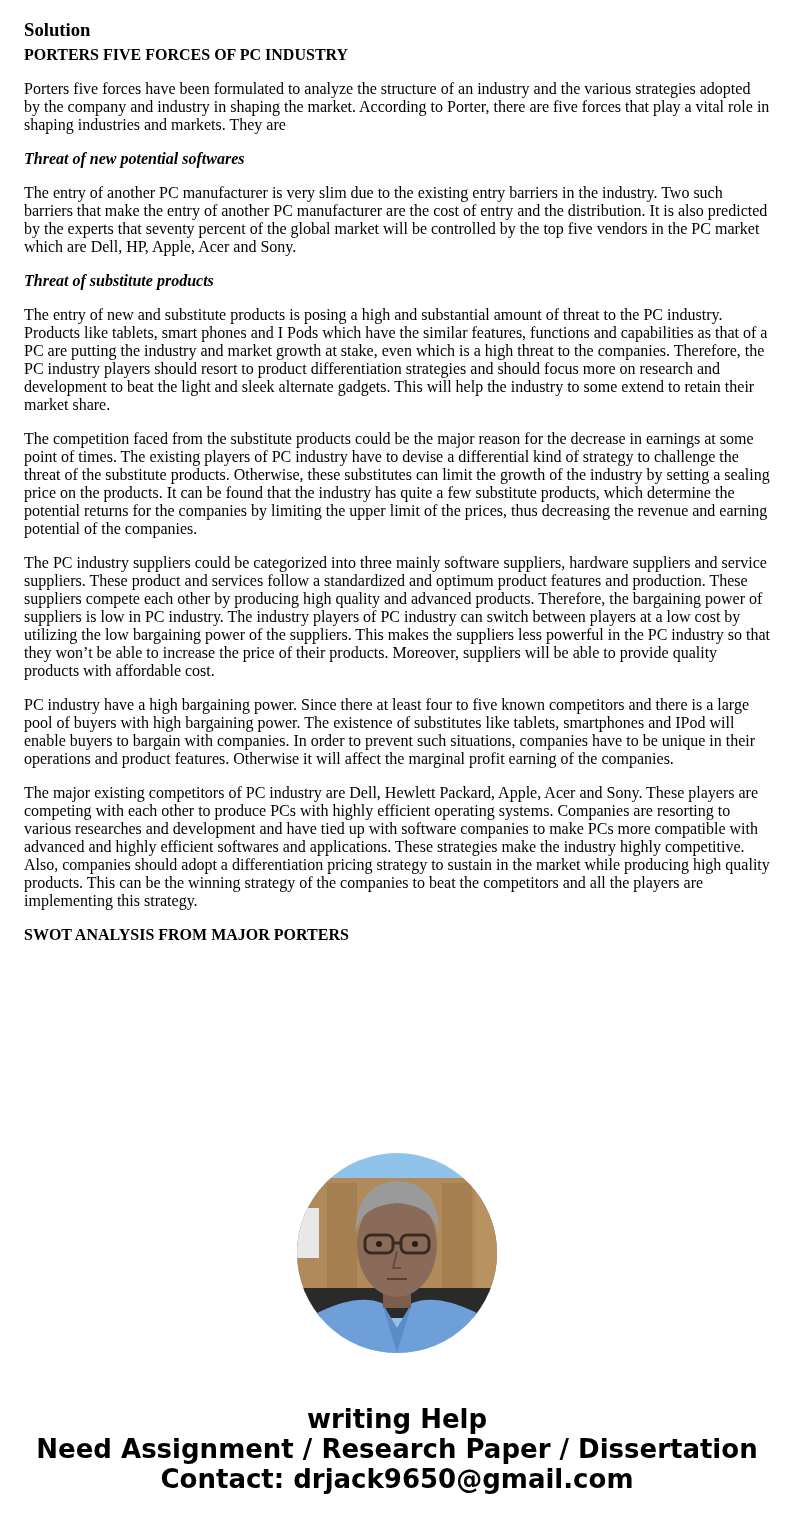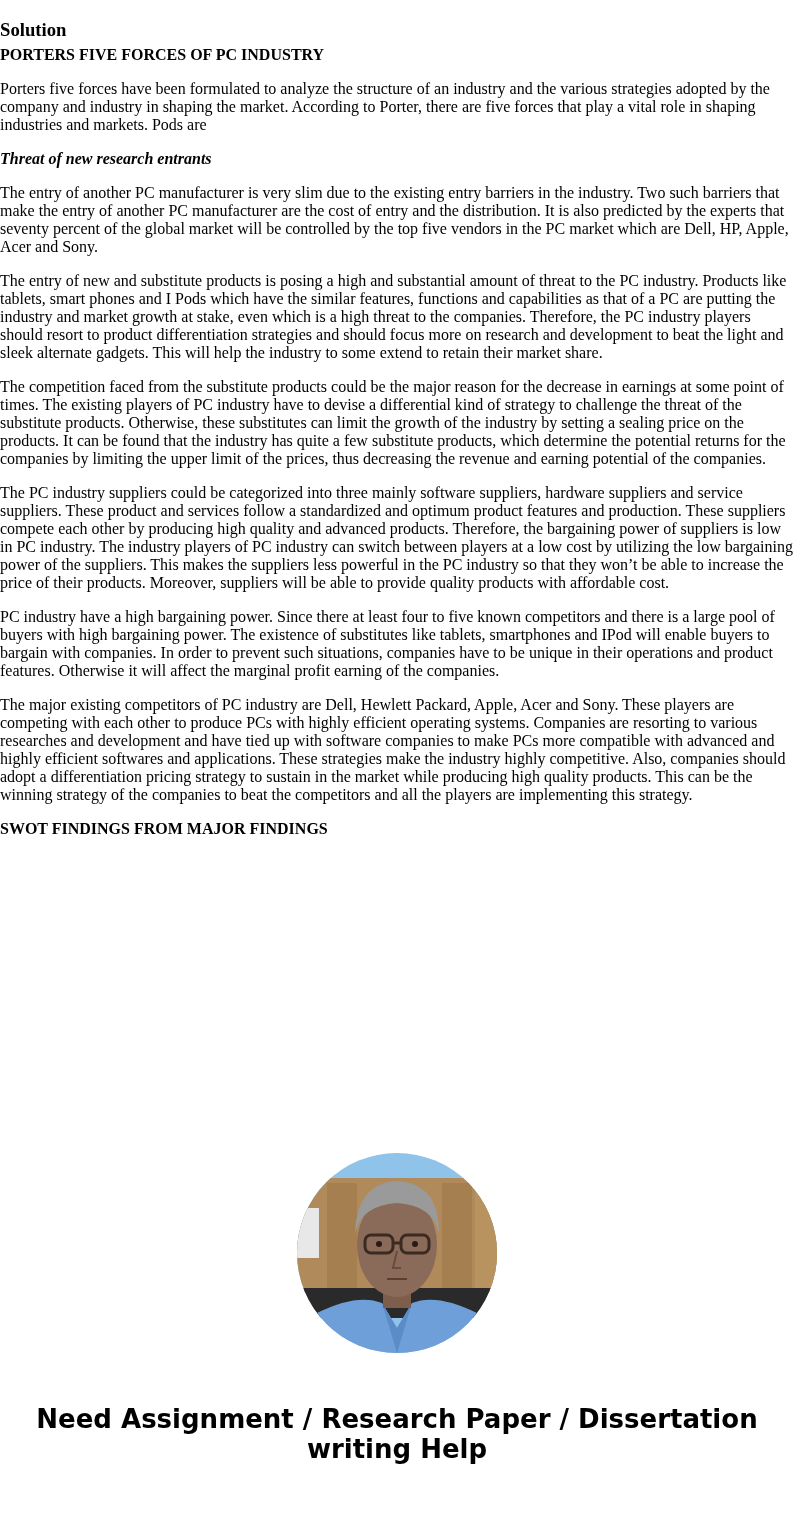"Solution" .page { padding: 0 0 -> 0 24px }
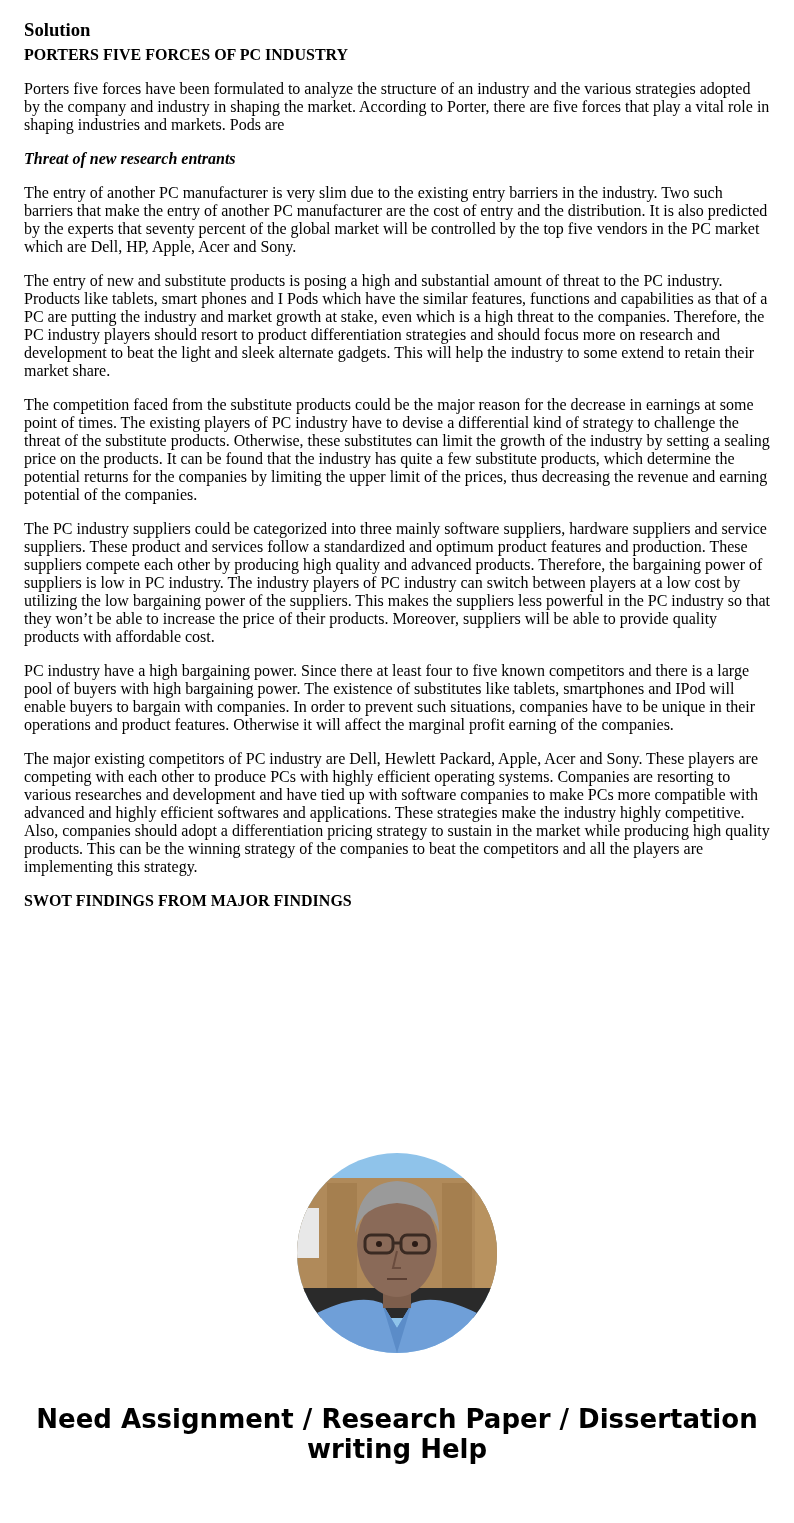"Porters five forces have been" p { text: Pods -> They }
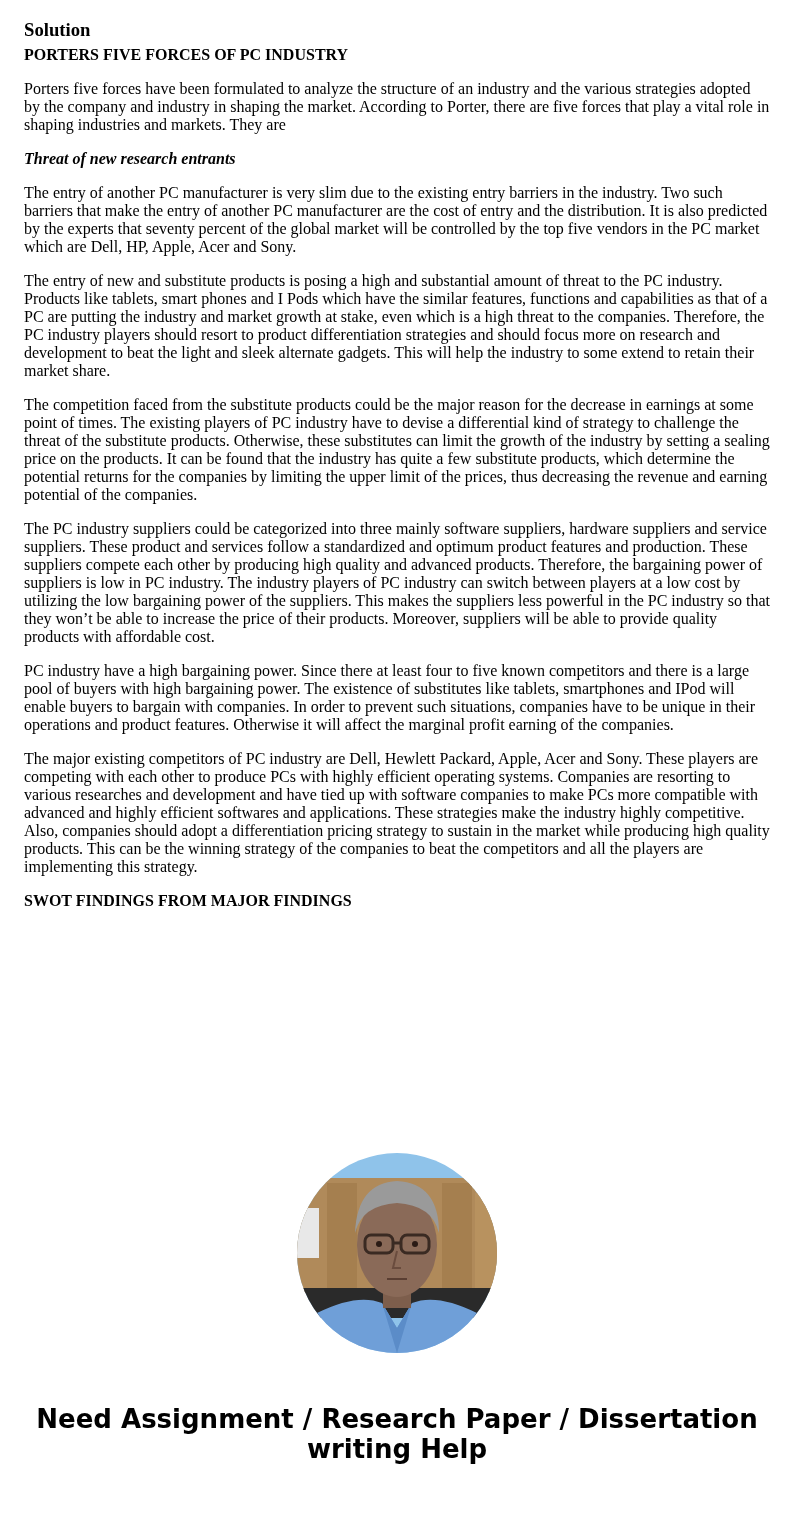"Threat of new research entrants" p.bold-italic { text: research entrants -> potential softwares }
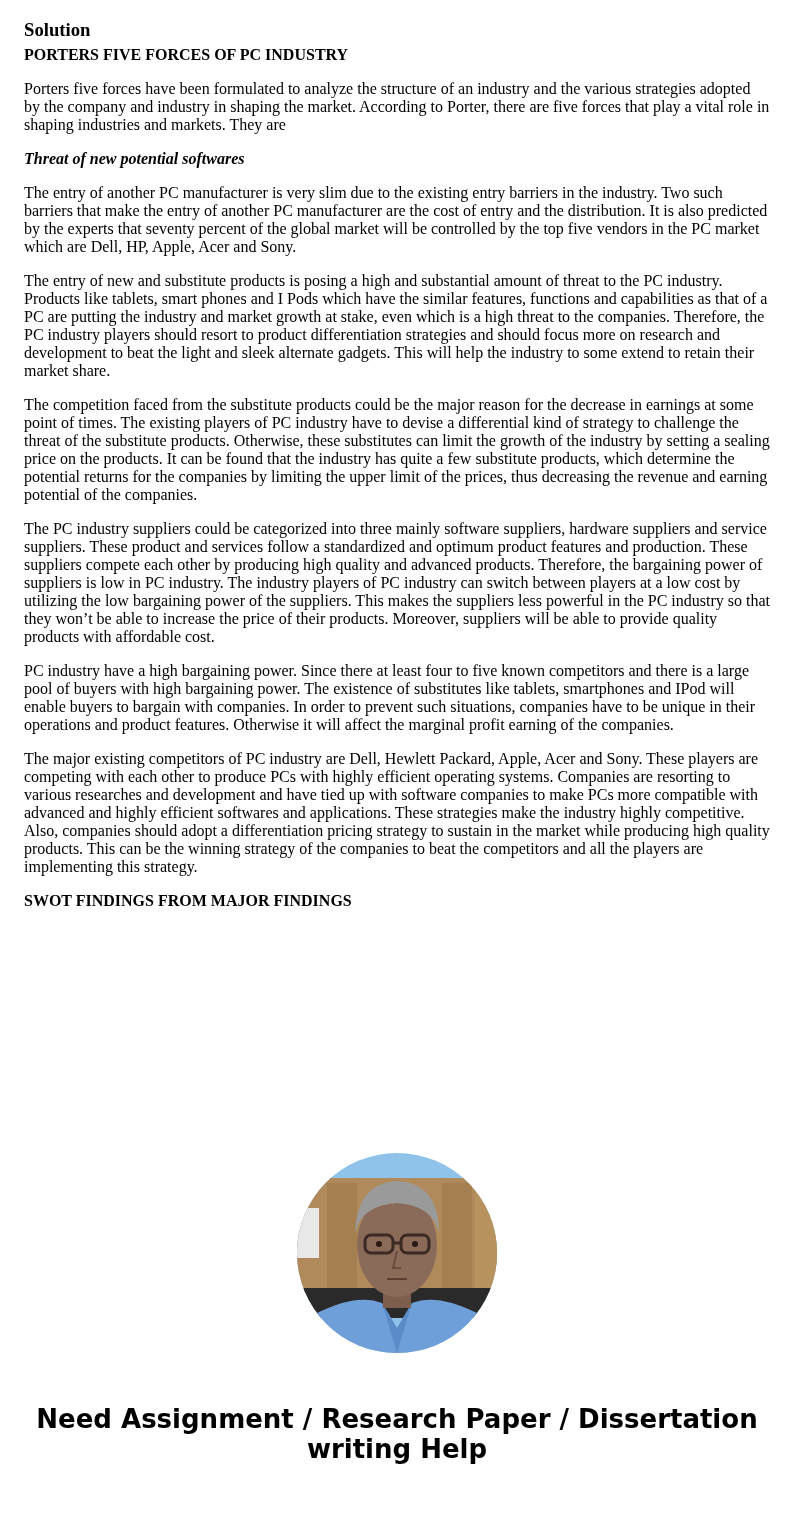"Threat of substitute products" p.bold-italic { html: none -> <p>Threat of substitute products</p> }
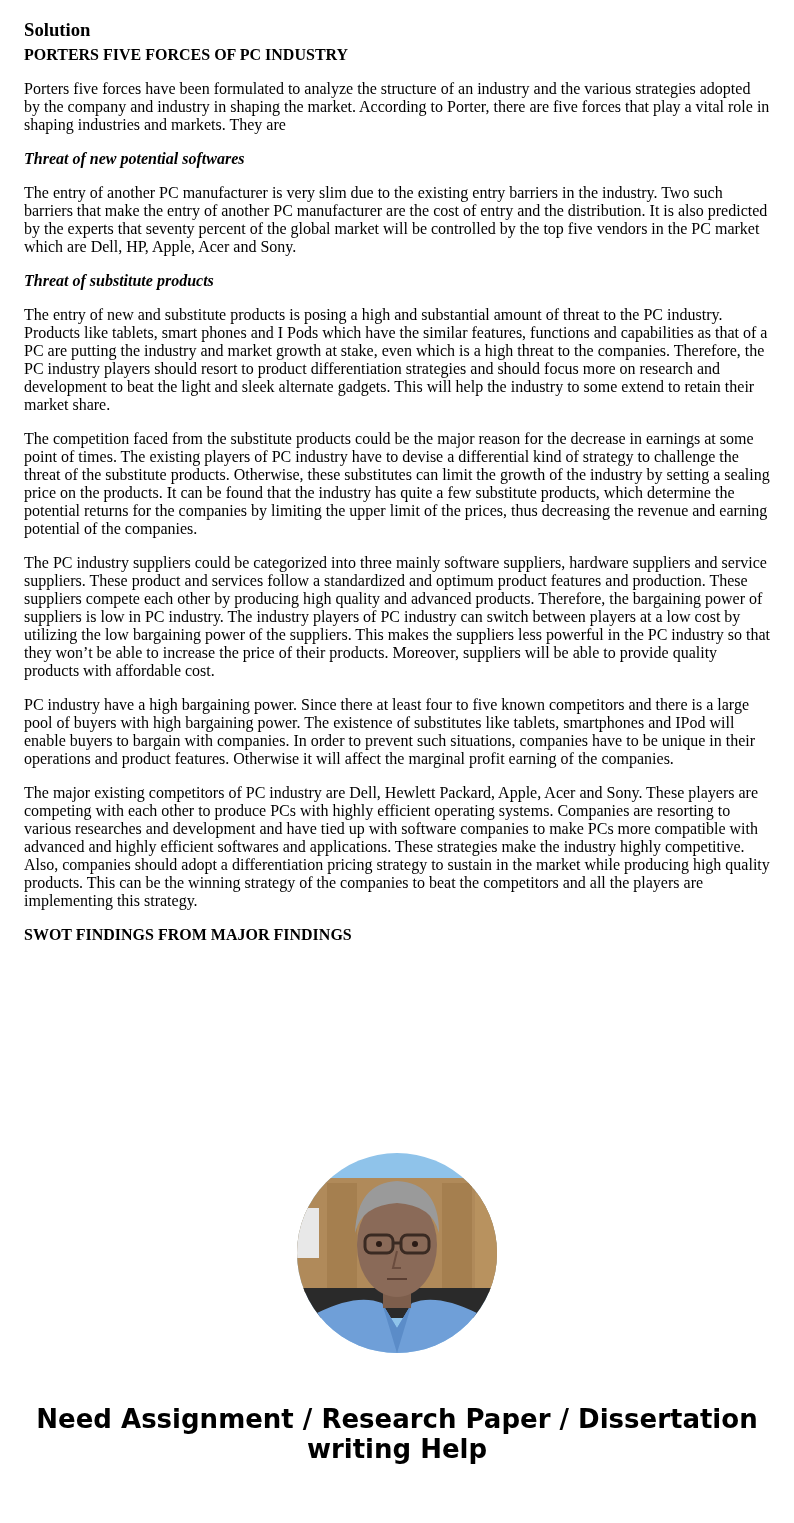"SWOT FINDINGS FROM MAJOR FINDINGS" p.bold { text: FINDINGS FROM MAJOR FINDINGS -> ANALYSIS FROM MAJOR PORTERS }
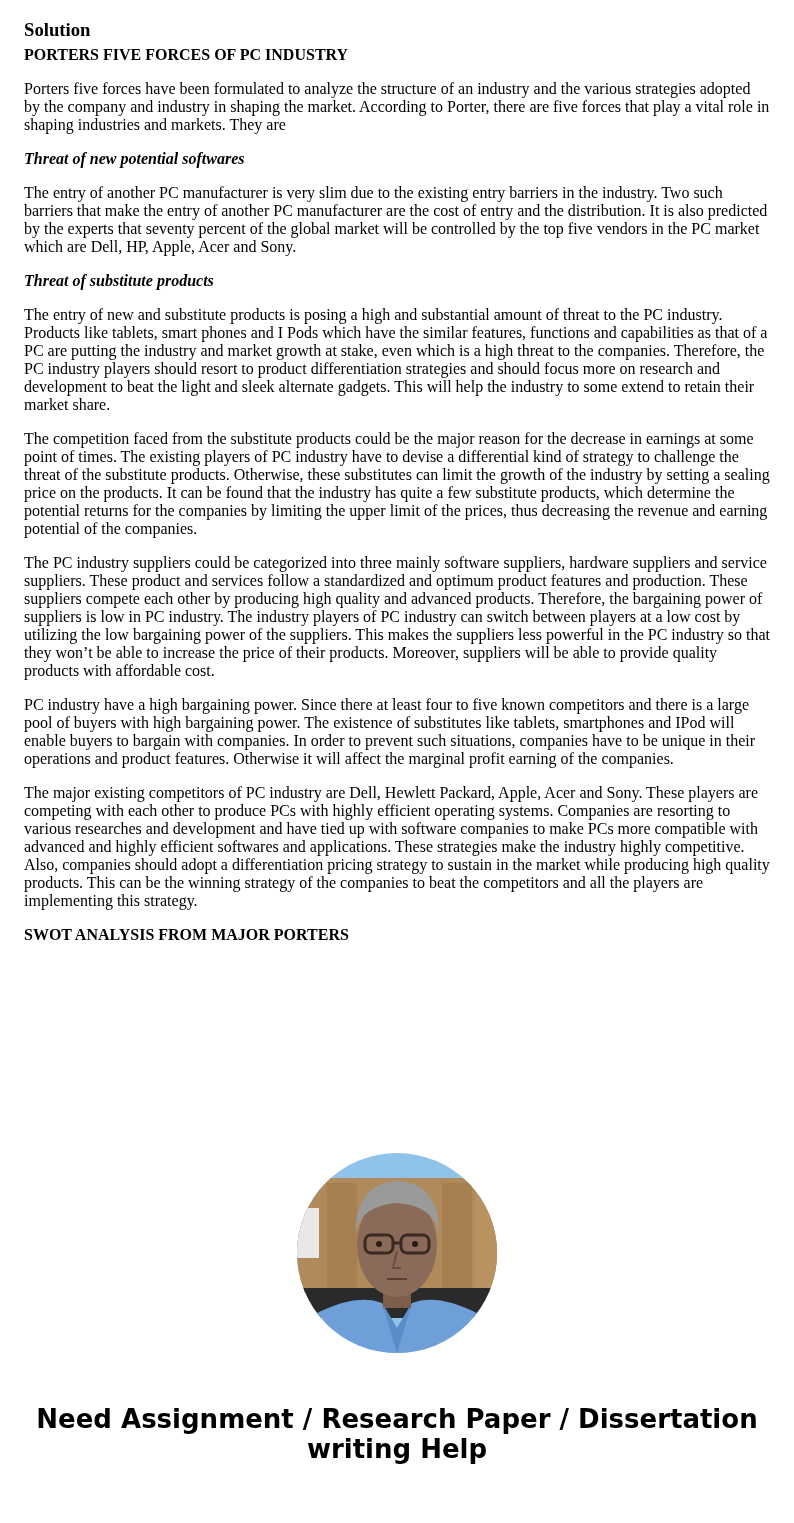"Need Assignment / Research Paper" div { order: before "writing Help" -> after "writing Help" }
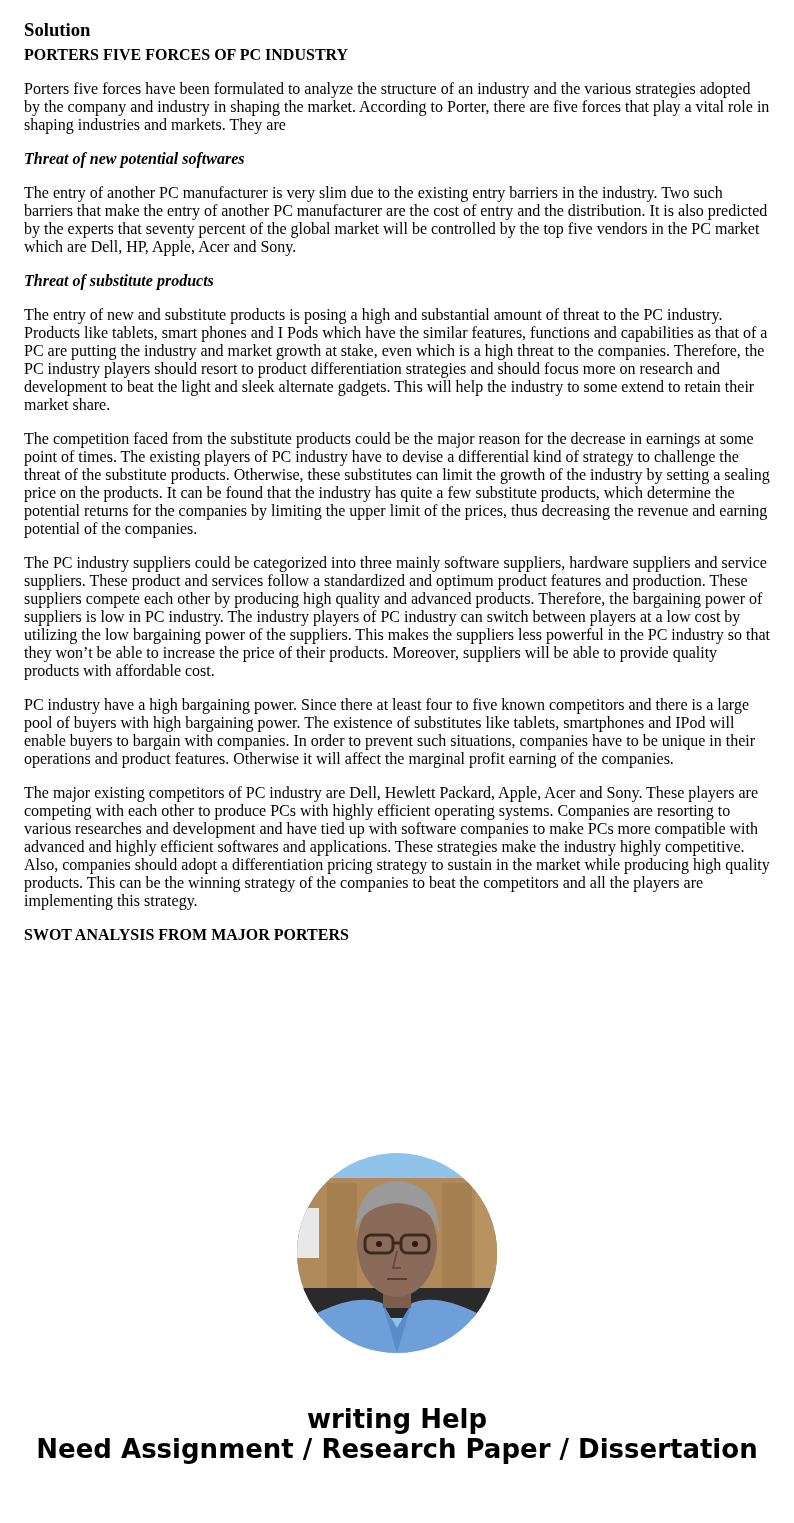"Contact: drjack9650@gmail.com" div { html: none -> <div>Contact: drjack9650@gmail.com</div> }
